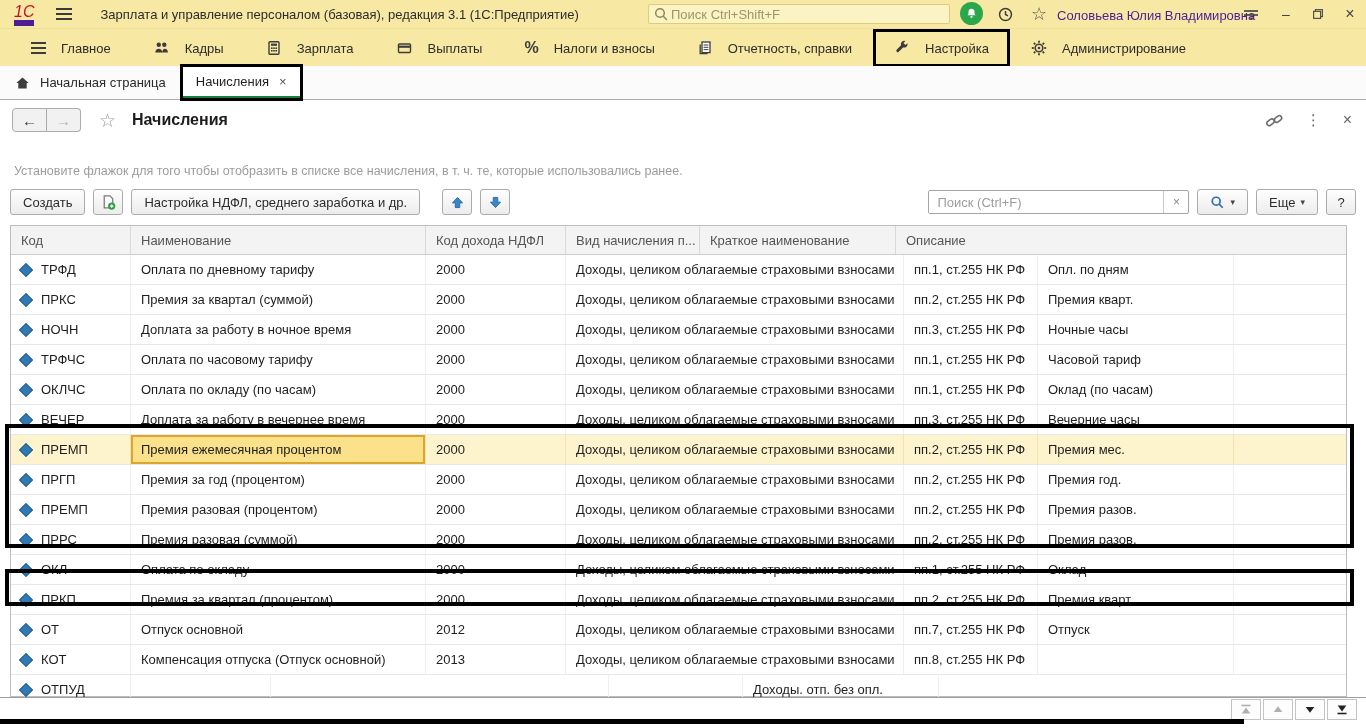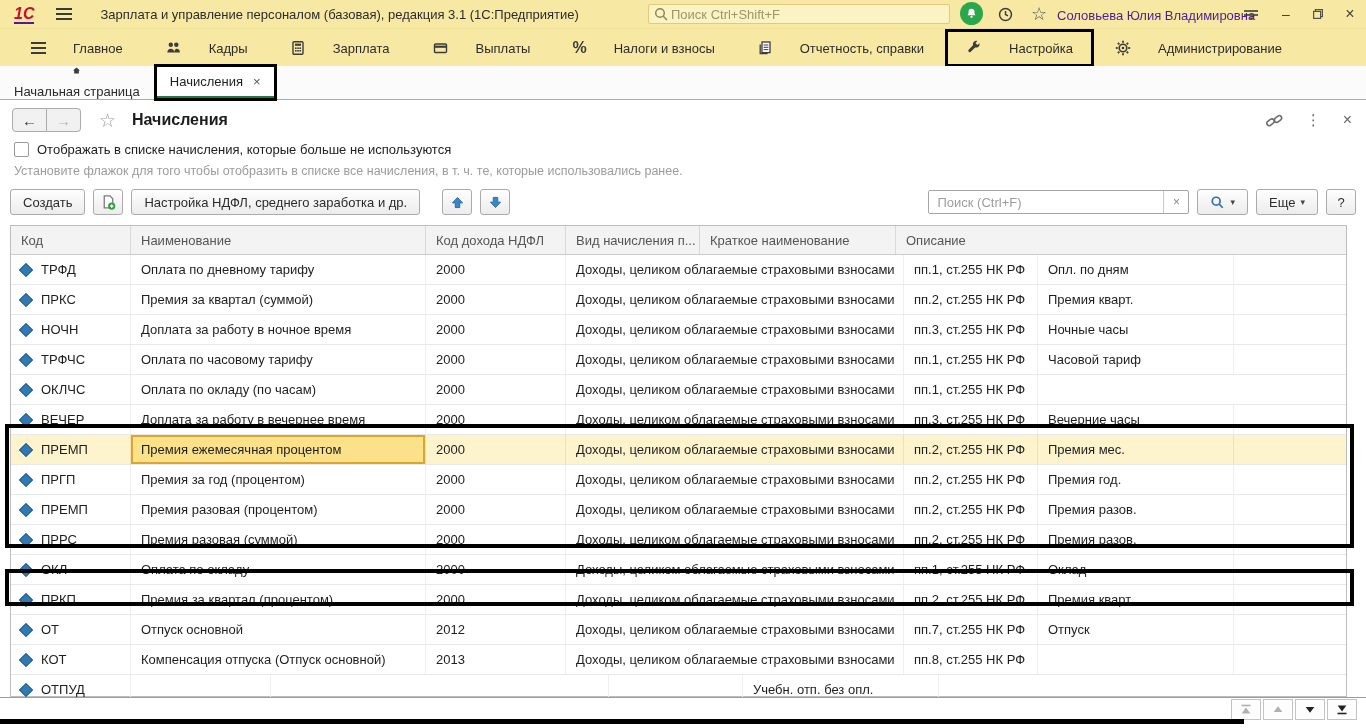"1С" .logo1c { border-bottom: 2px solid #4c1d95 -> 6px solid #4c1d95; font-weight: bold -> normal }
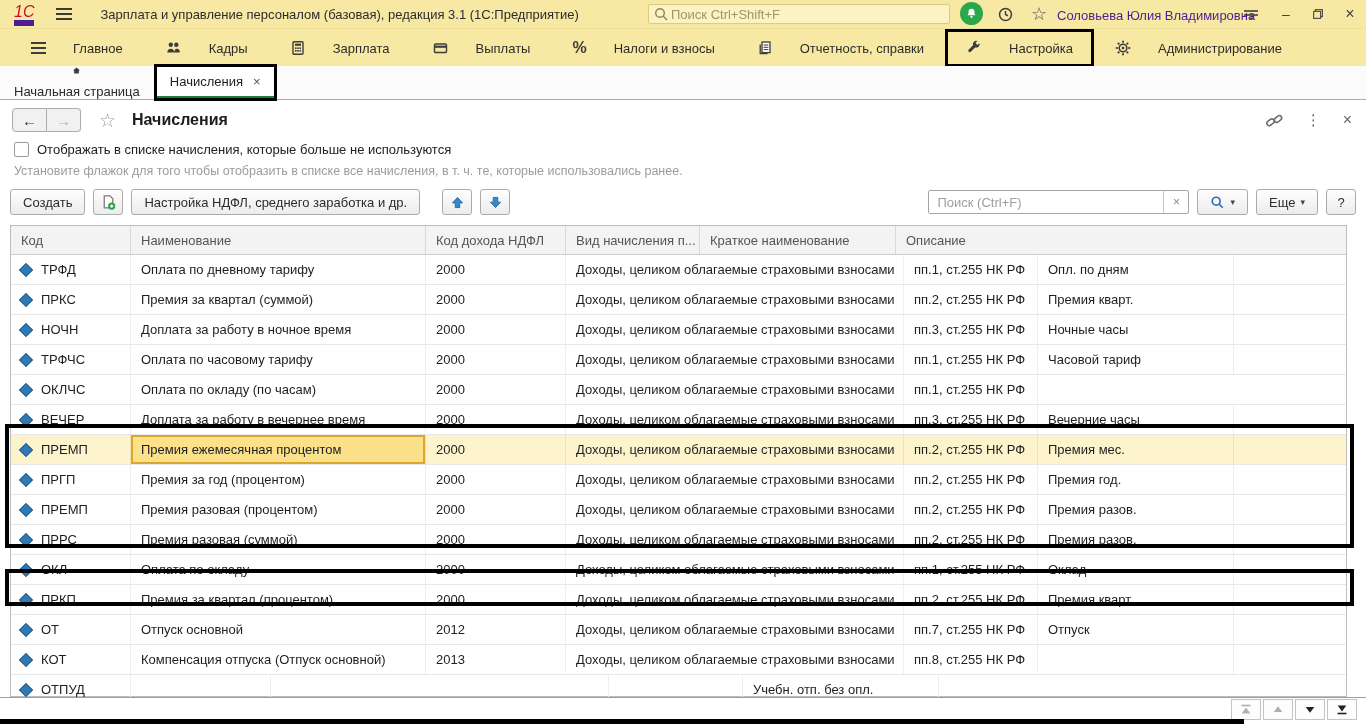"Главное" .menu-item { gap: 27px -> 15px }
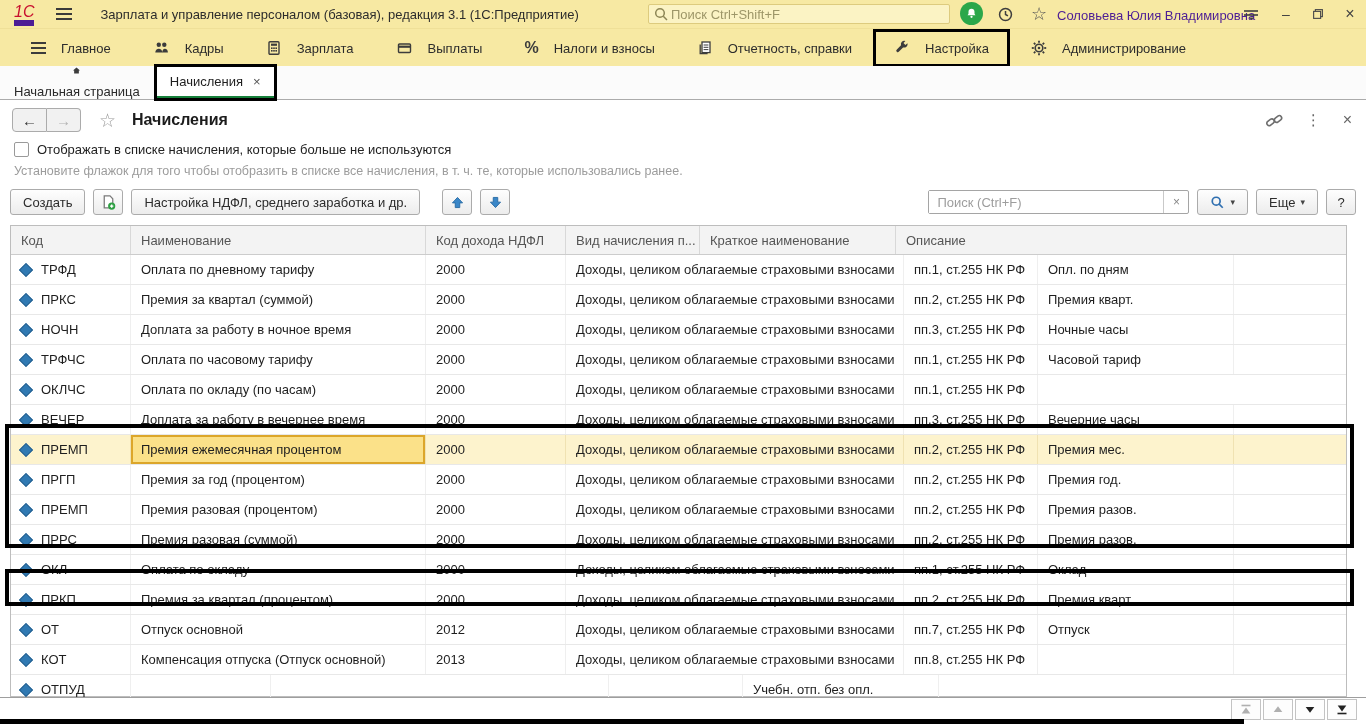"Начальная страница" .home-tab { flex-direction: column -> none }
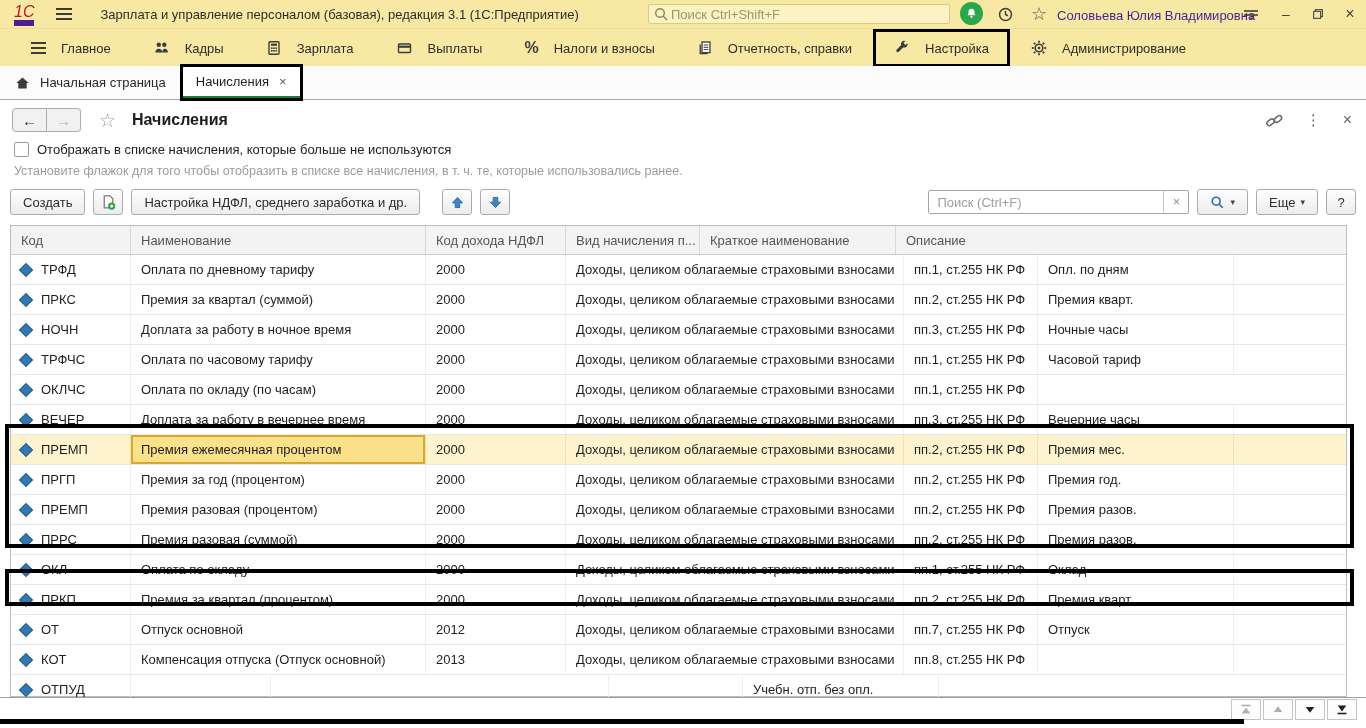"Отображать в списке начисления, которые" div.checkbox-row { html: <div> <span></span> <span>Отображать в списке начисления, которые больше не используются</span> </div> -> none }
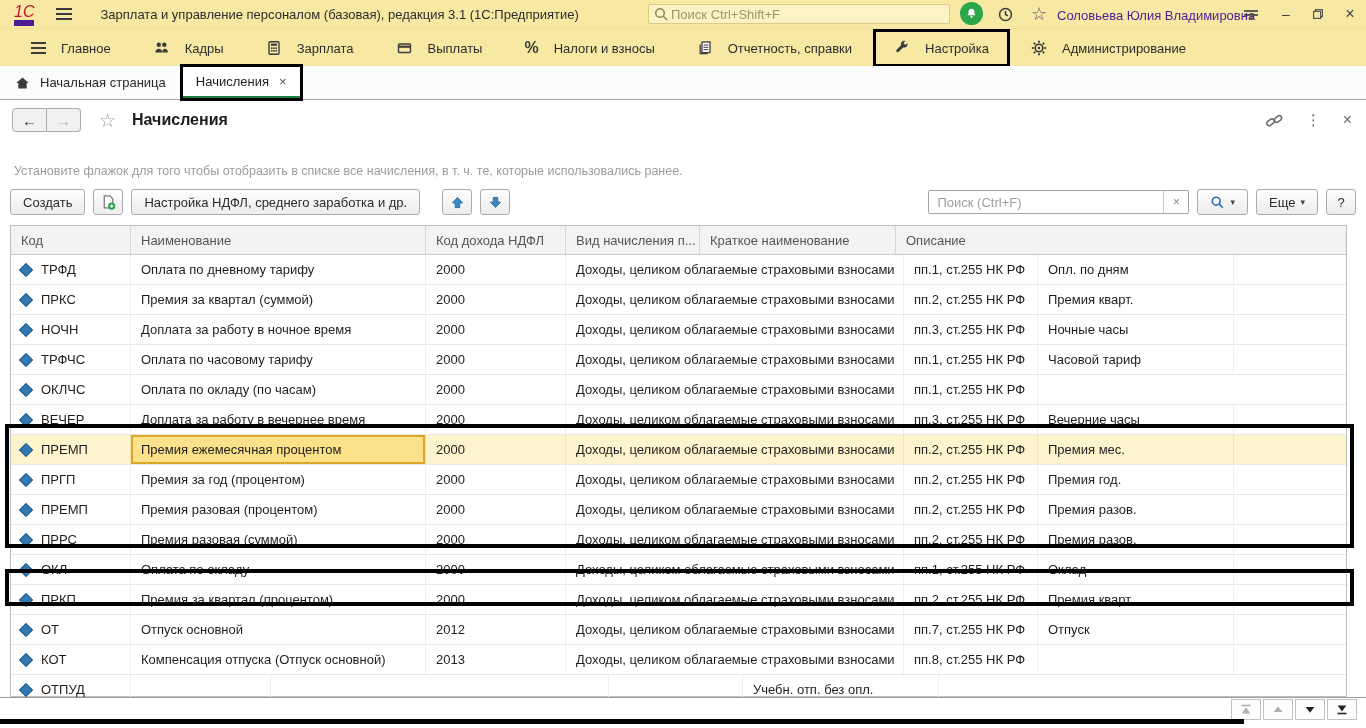"Оклад (по часам)" div.cell { html: none -> <div>Оклад (по часам)</div> }
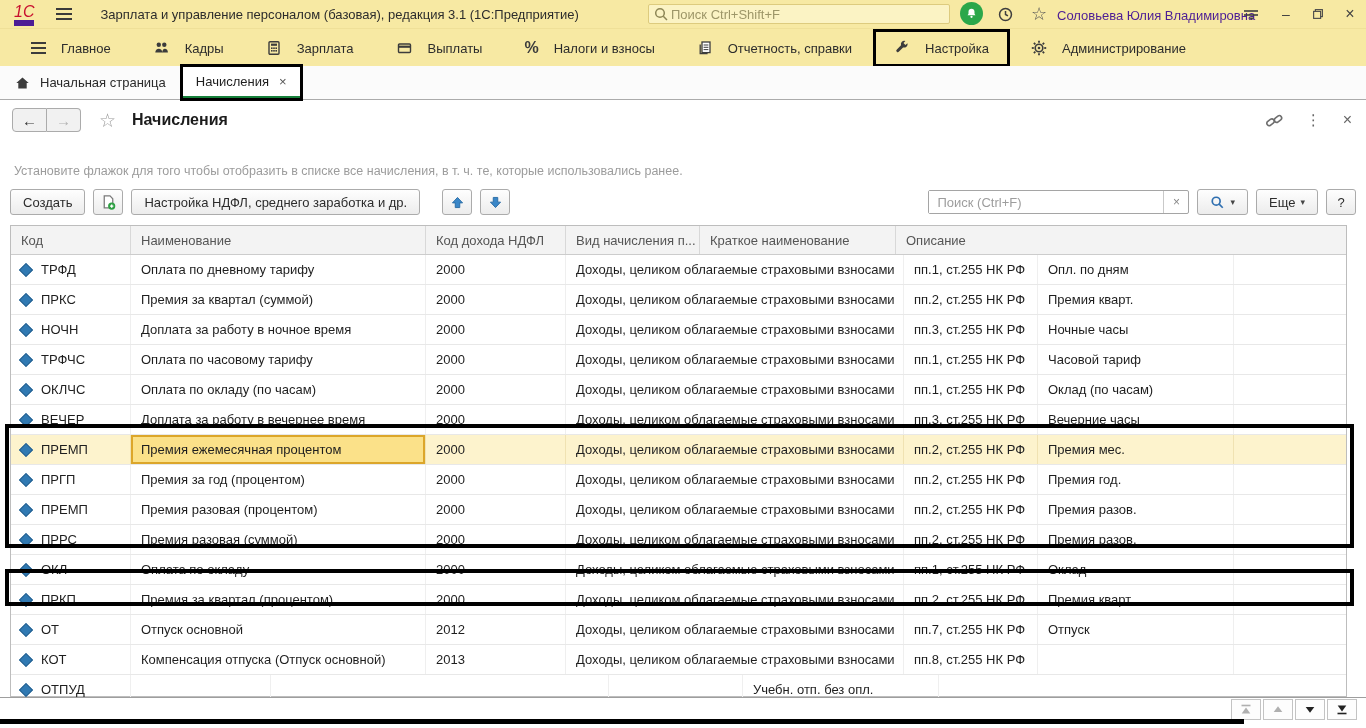"Учебн. отп. без опл." div.cell { text: Учебн -> Доходы }
